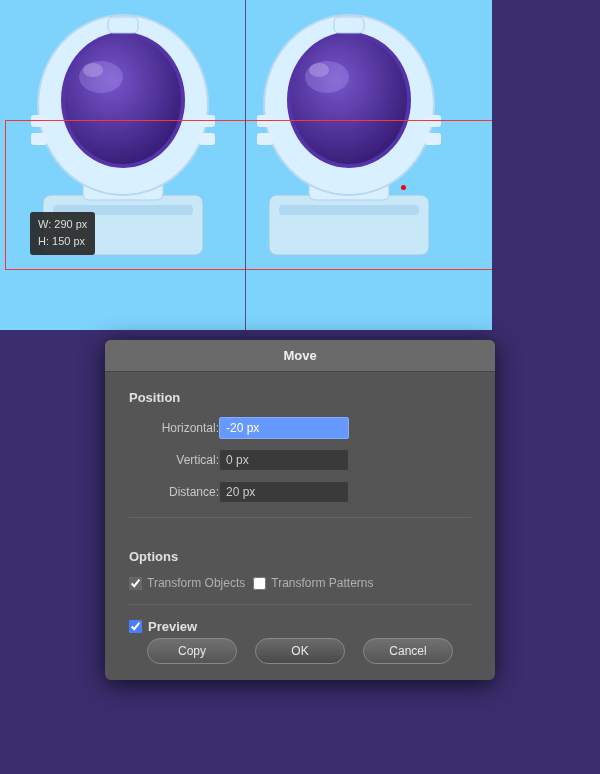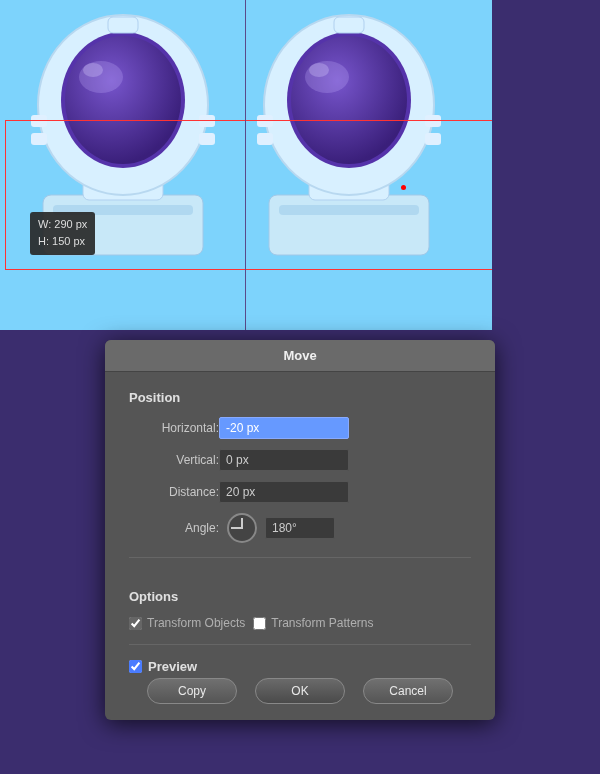"Angle:" div.angle-row { html: <div> <div>Angle:</div> <div> <div></div> </div> <input> </div> -> none }
